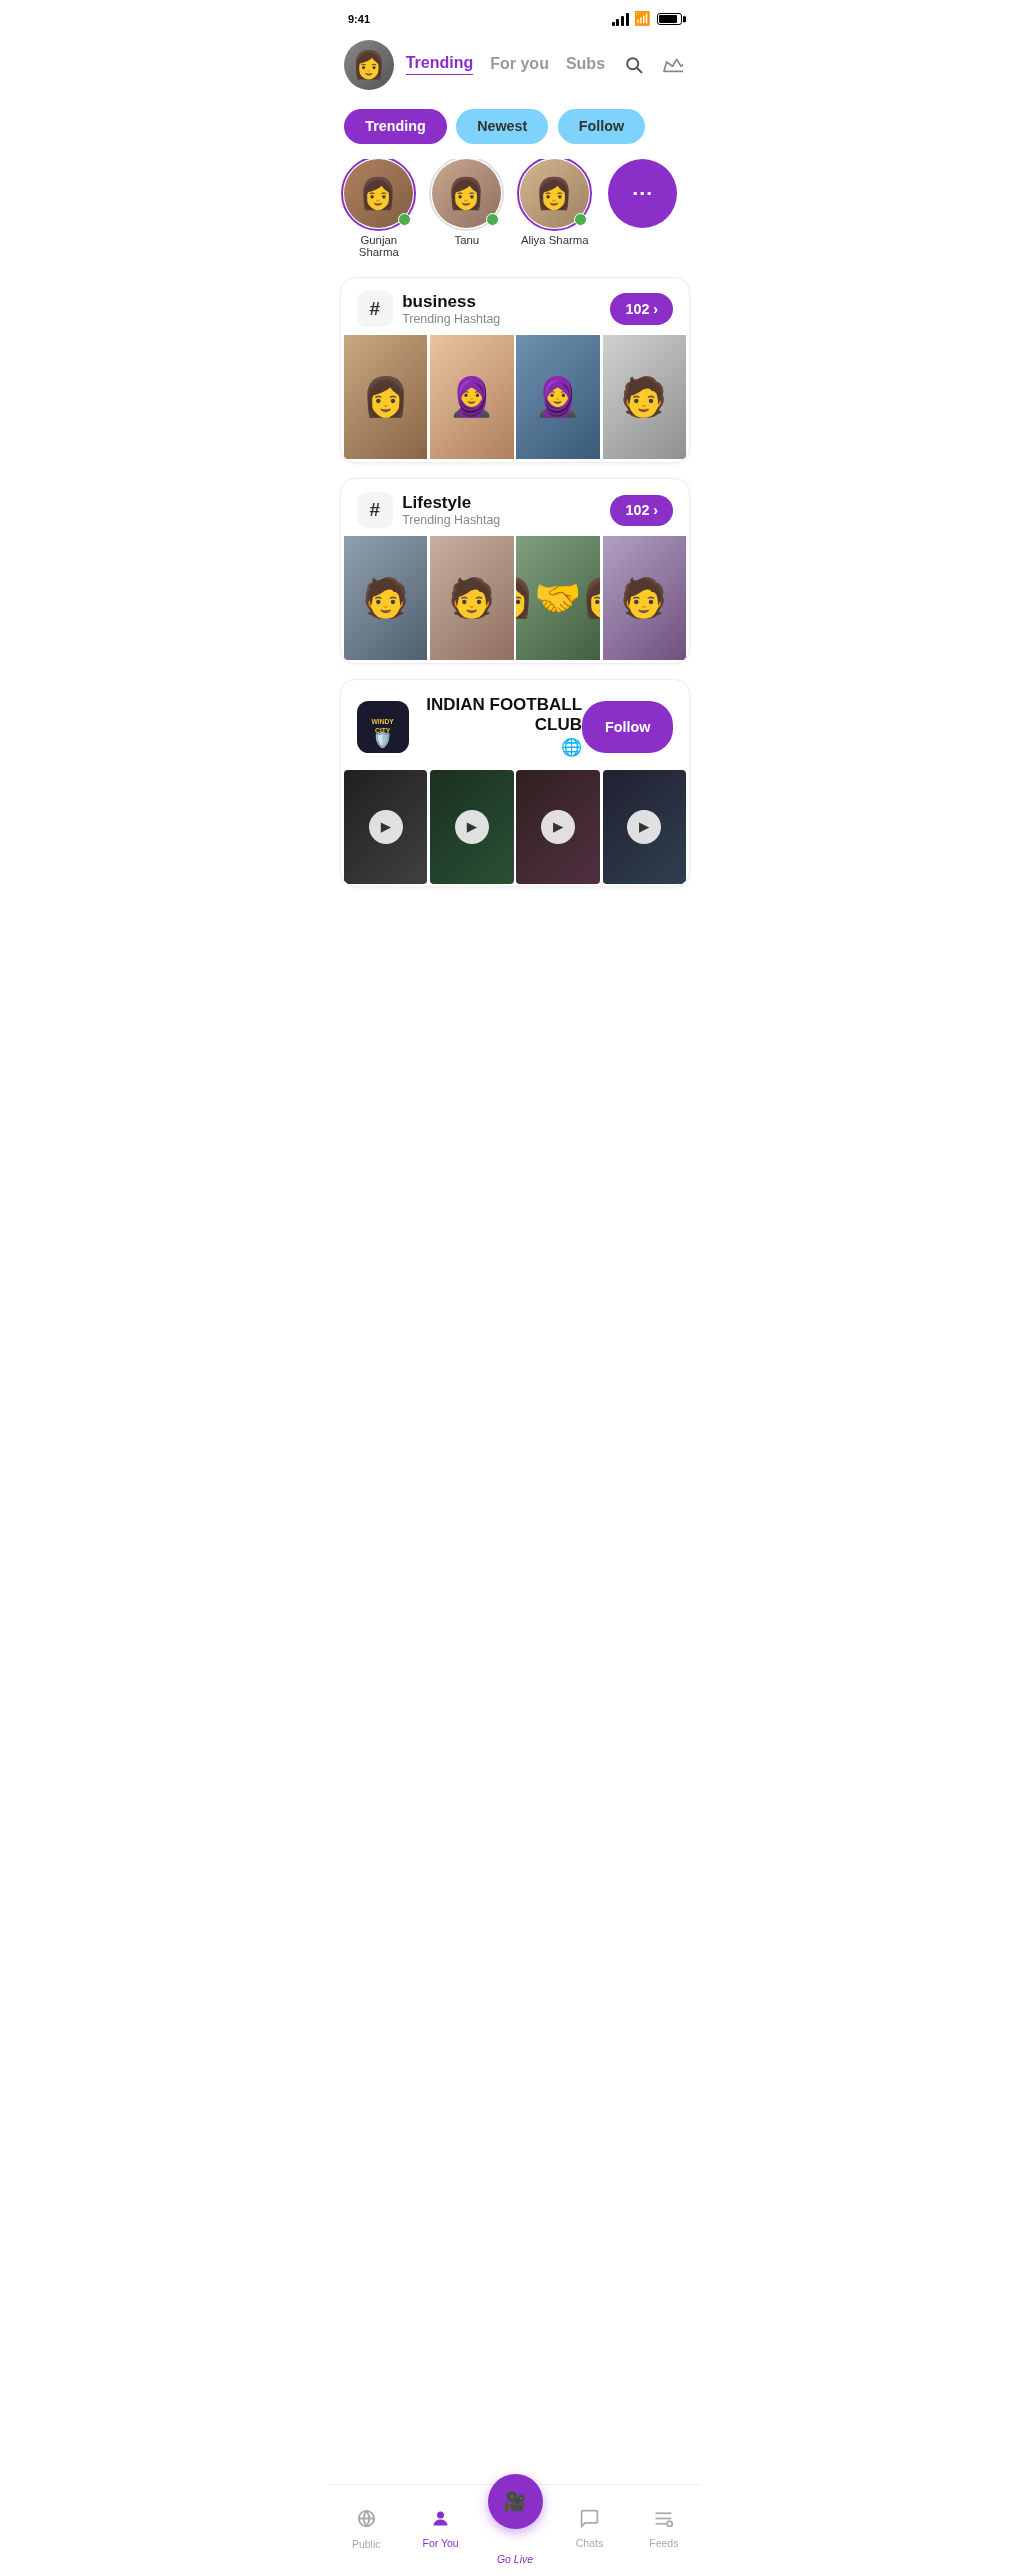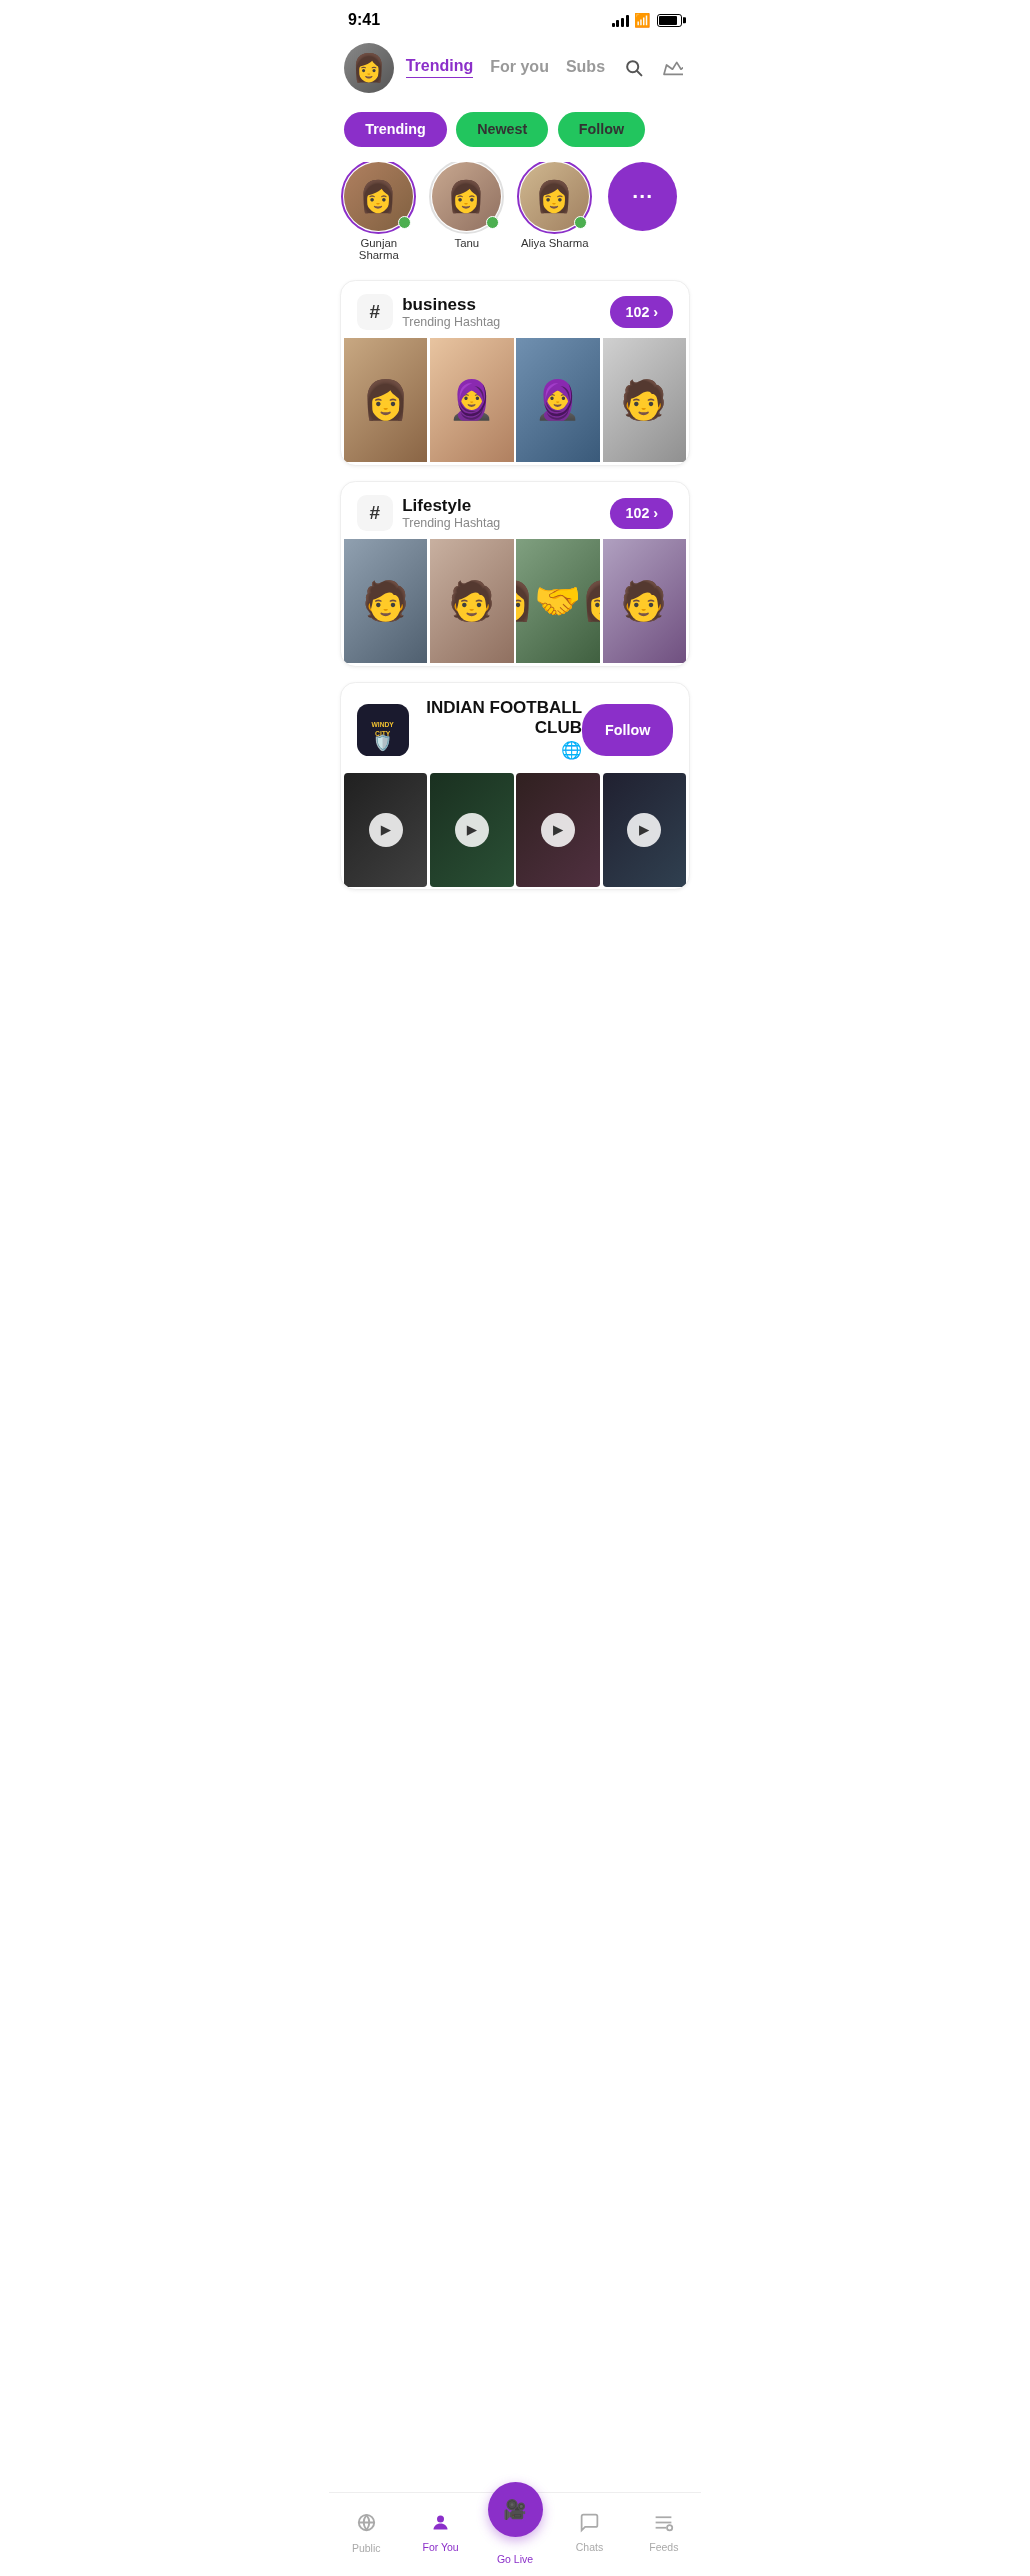"9:41" .status-time { font-size: 16px -> 11px }
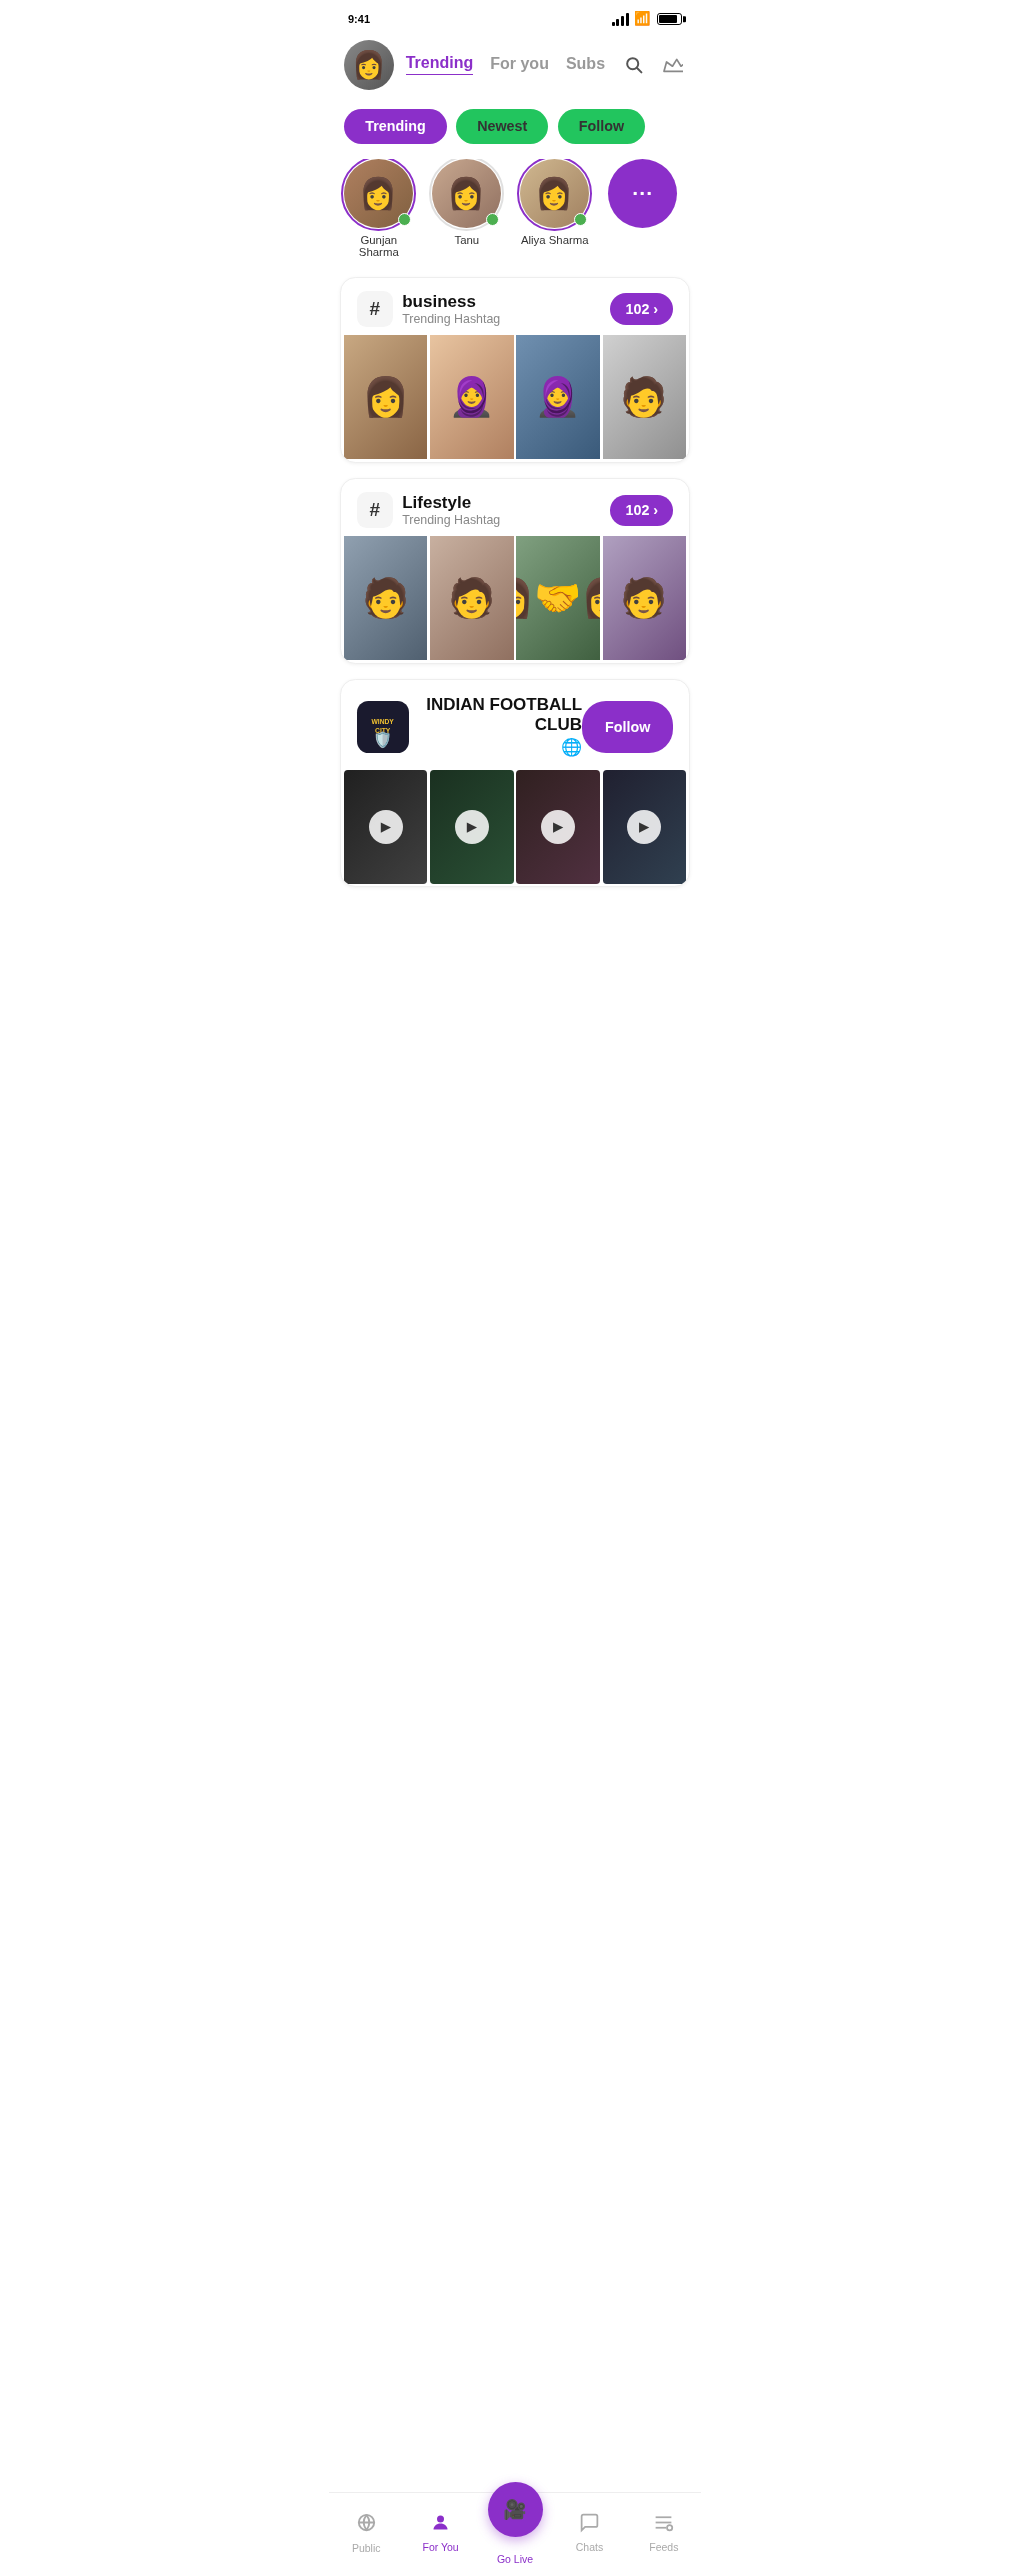"Newest" .filter-tab.inactive { background: #22c55e -> #7dd3fc }
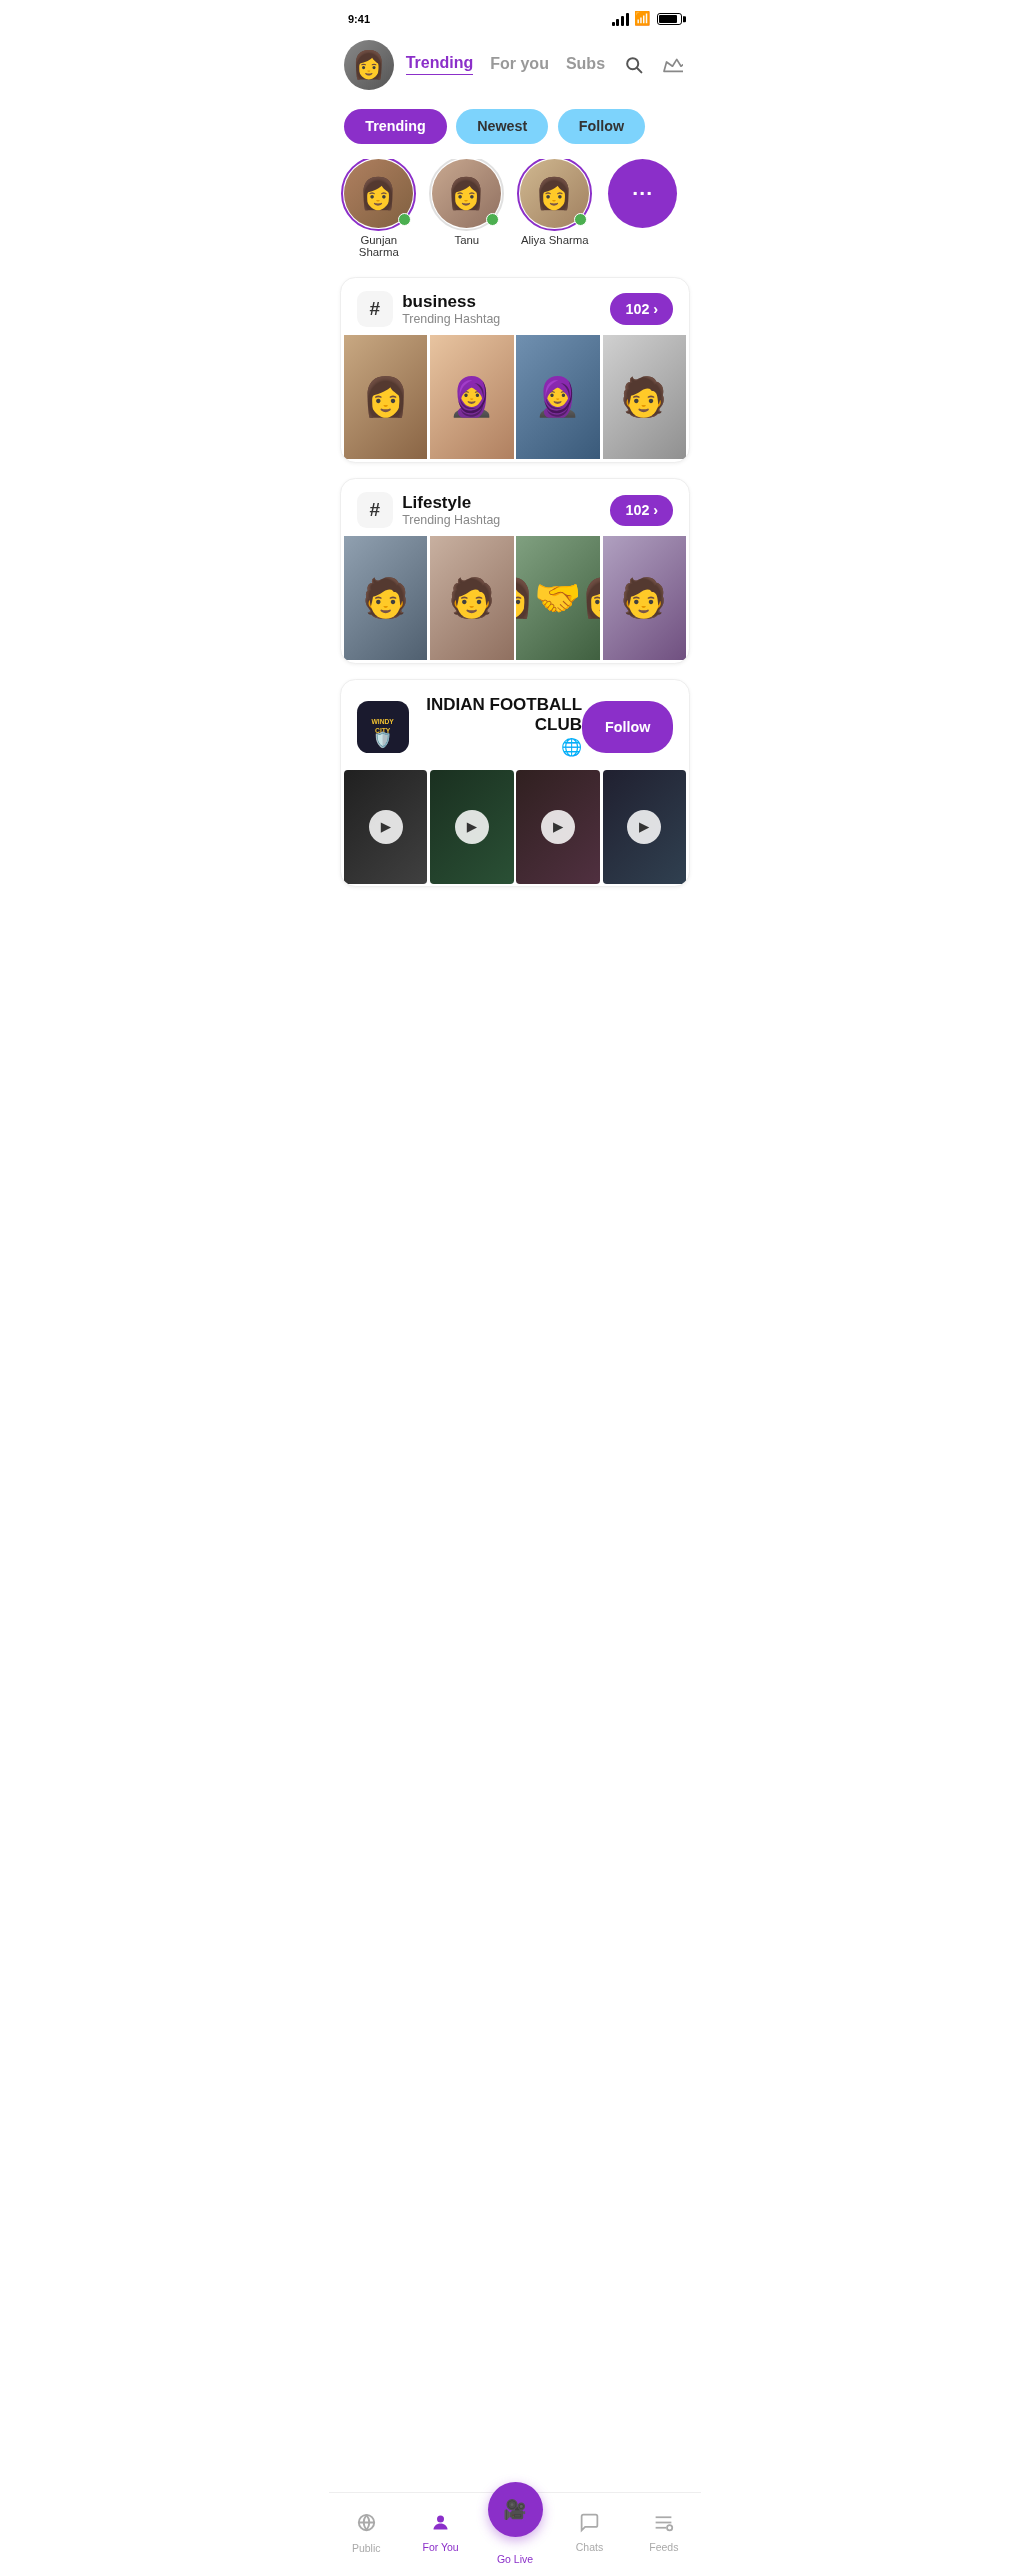"Go Live" span.nav-label { font-style: none -> italic; margin-top: 13px -> 21px }
